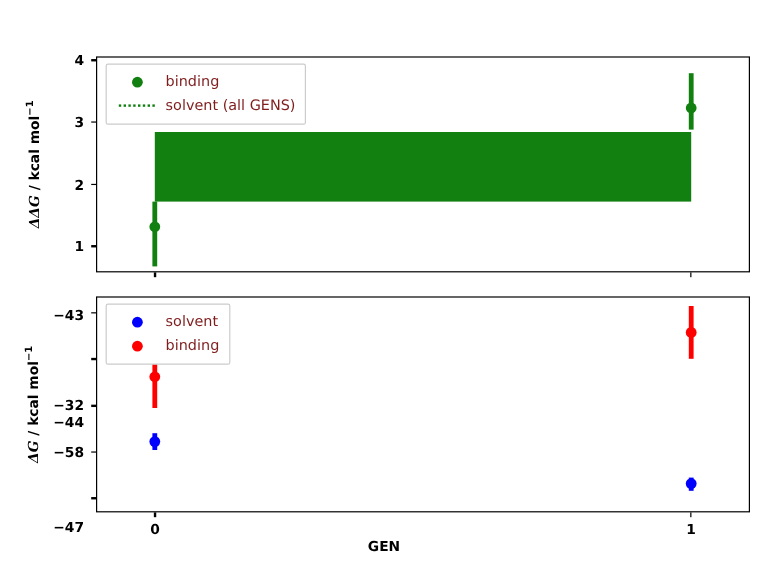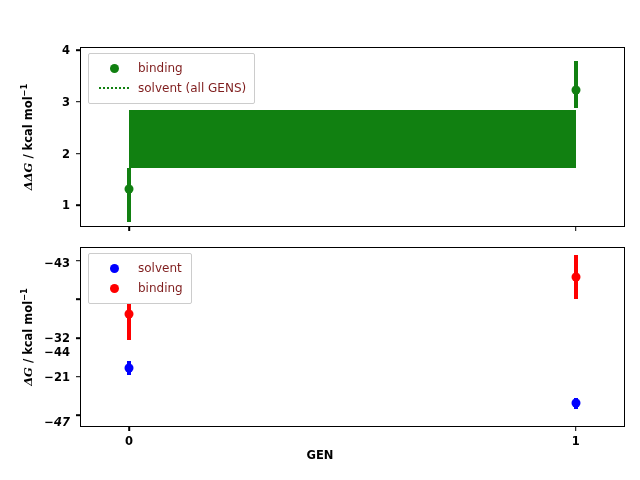"−21" div.ylab { text: 21 -> 58 }
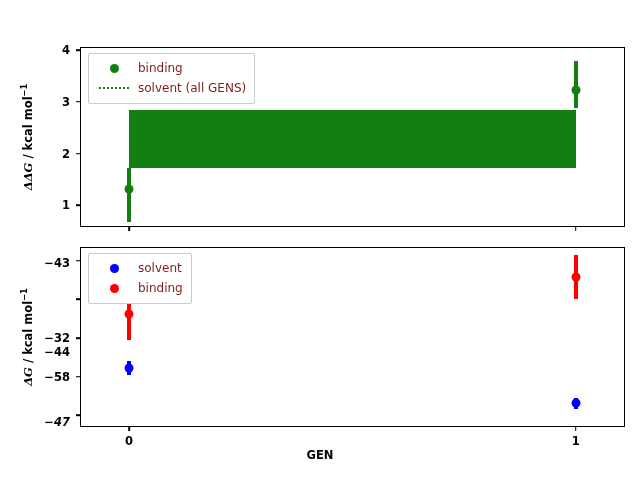"−47" div.ylab { font-style: italic -> none; top: 422px -> 439px }
